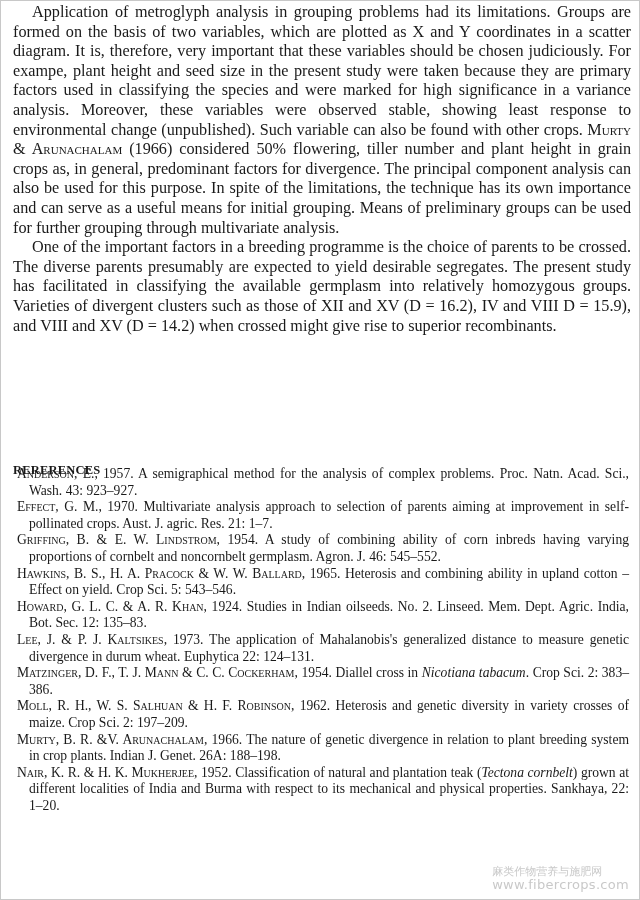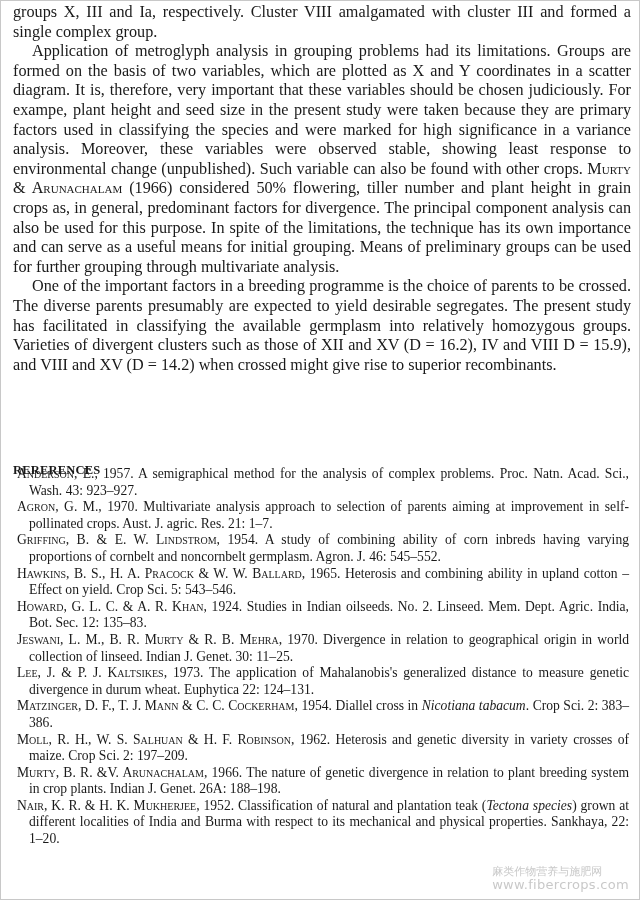"groups X, III and Ia," p { html: <p>groups X, III and Ia, respectively. Cluster VIII amalgamated with cluster III and formed a single complex group.</p> -> none }
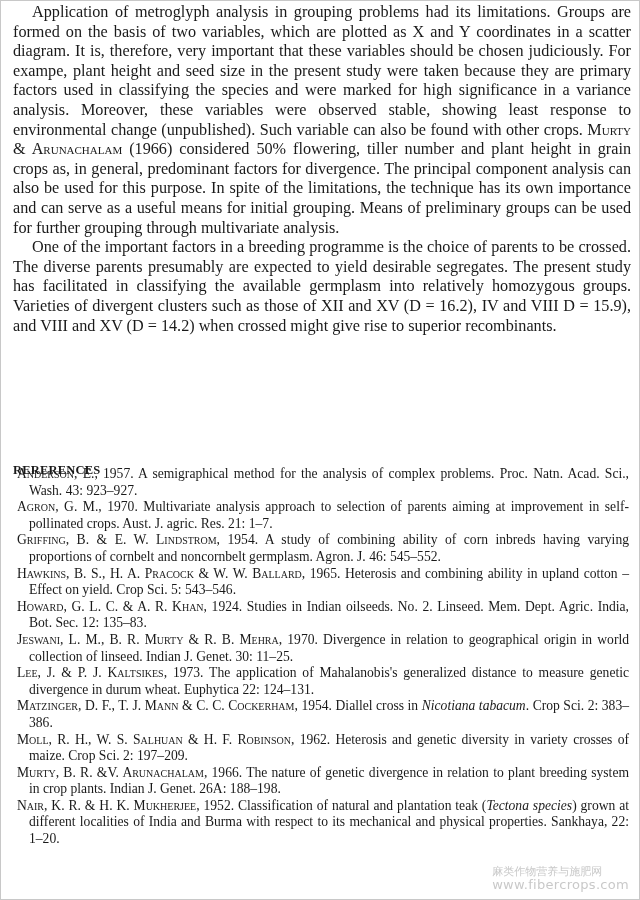"Agron, G. M." span.sc { text: Agron -> Effect }
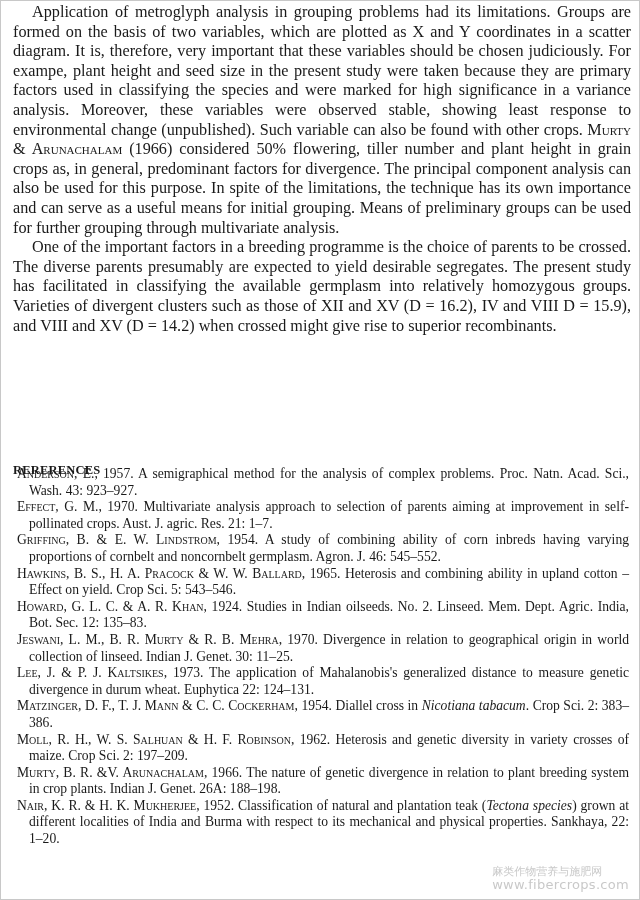"Jeswani, L. M., B. R." p.ref { html: <p><span>Jeswani, L. M., B. R. Murty &amp; R. B. Mehra</span><span>, 1970. Divergence in relation to geographical origin in world collection of linseed. Indian J. Genet. 30: 11–25.</span></p> -> none }
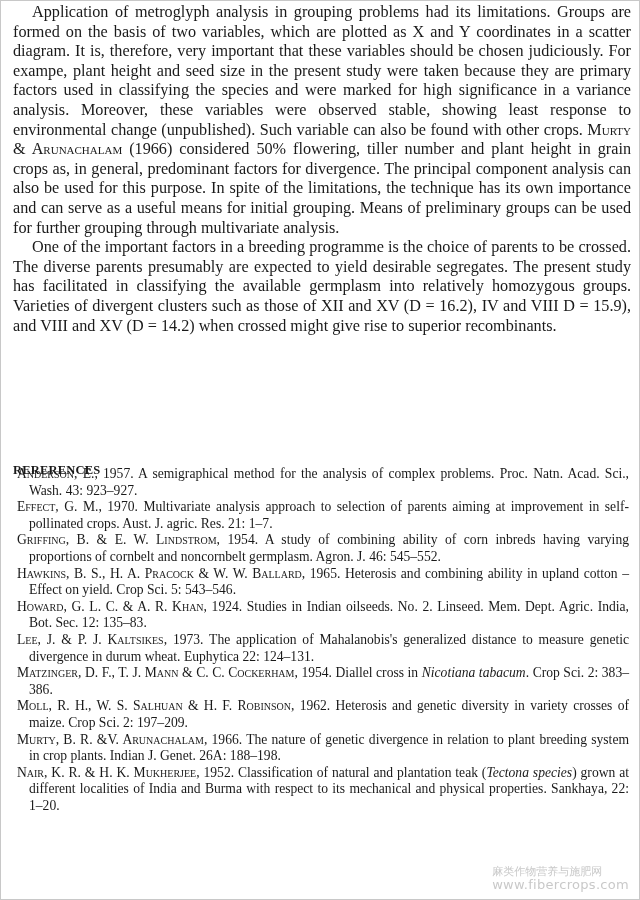"Tectona species" em { text: species -> cornbelt }
